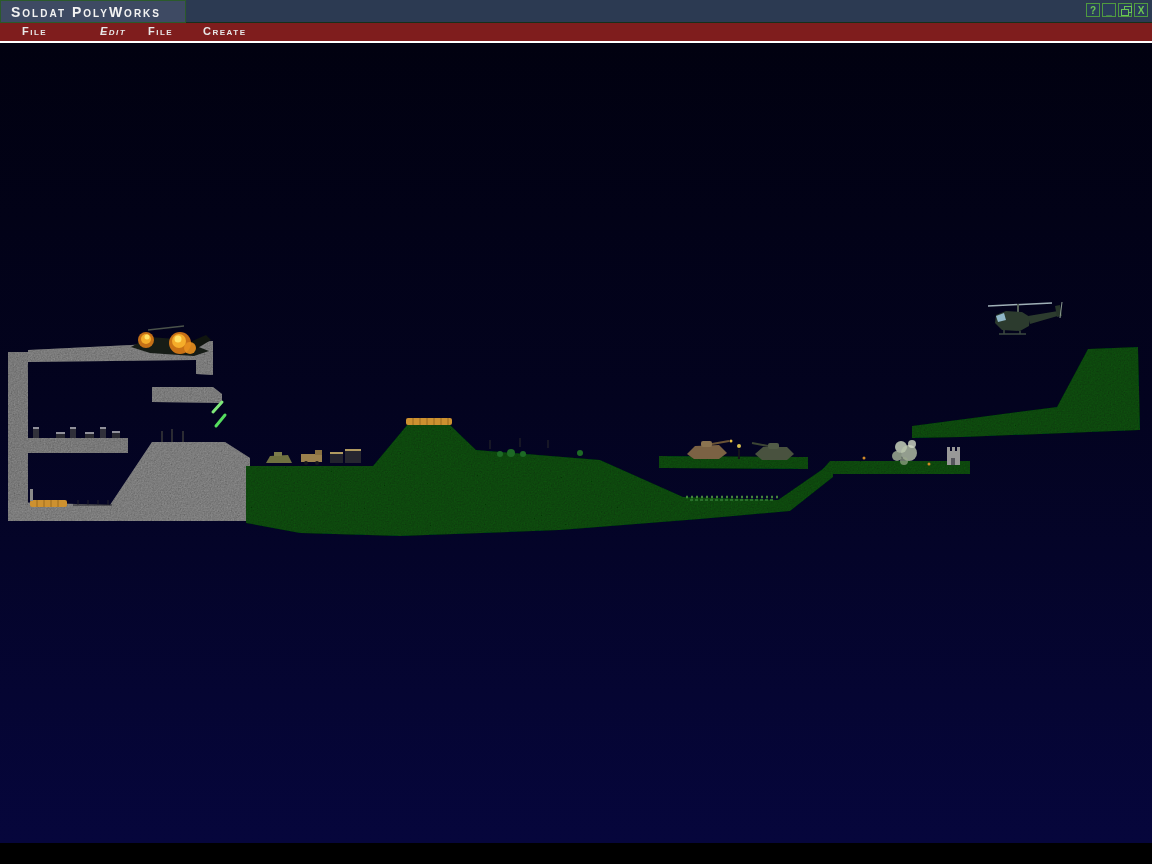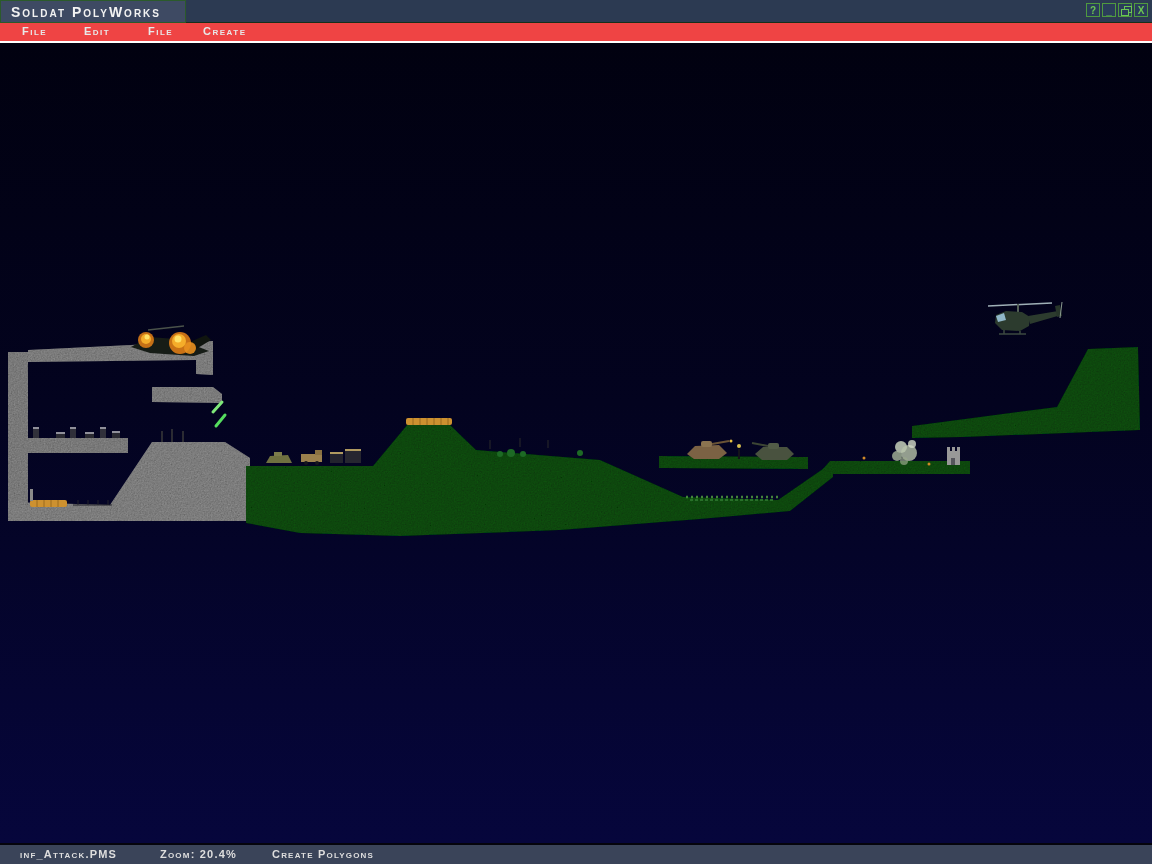"File" .menubar { background: #ef4444 -> #7f1d1d }
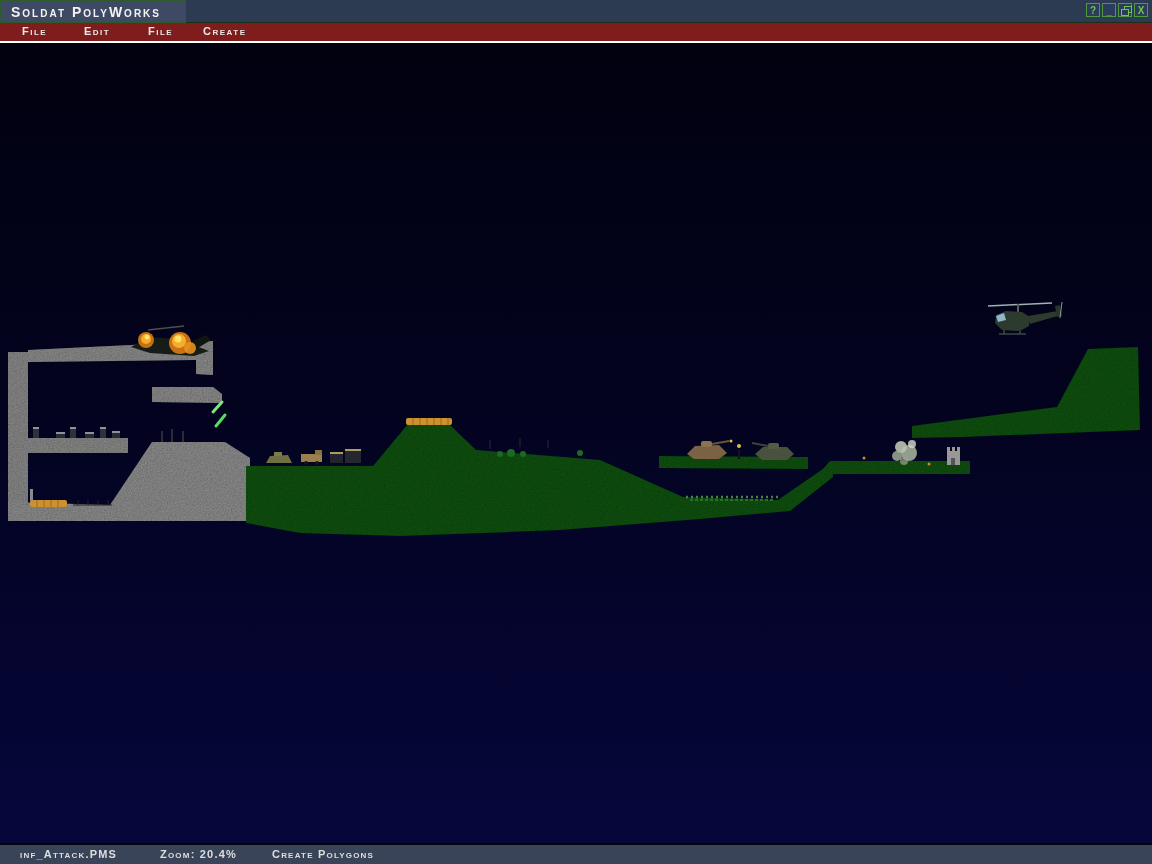"Edit" .menu-item:nth-of-type(2) { font-style: none -> italic; left: 84px -> 100px }
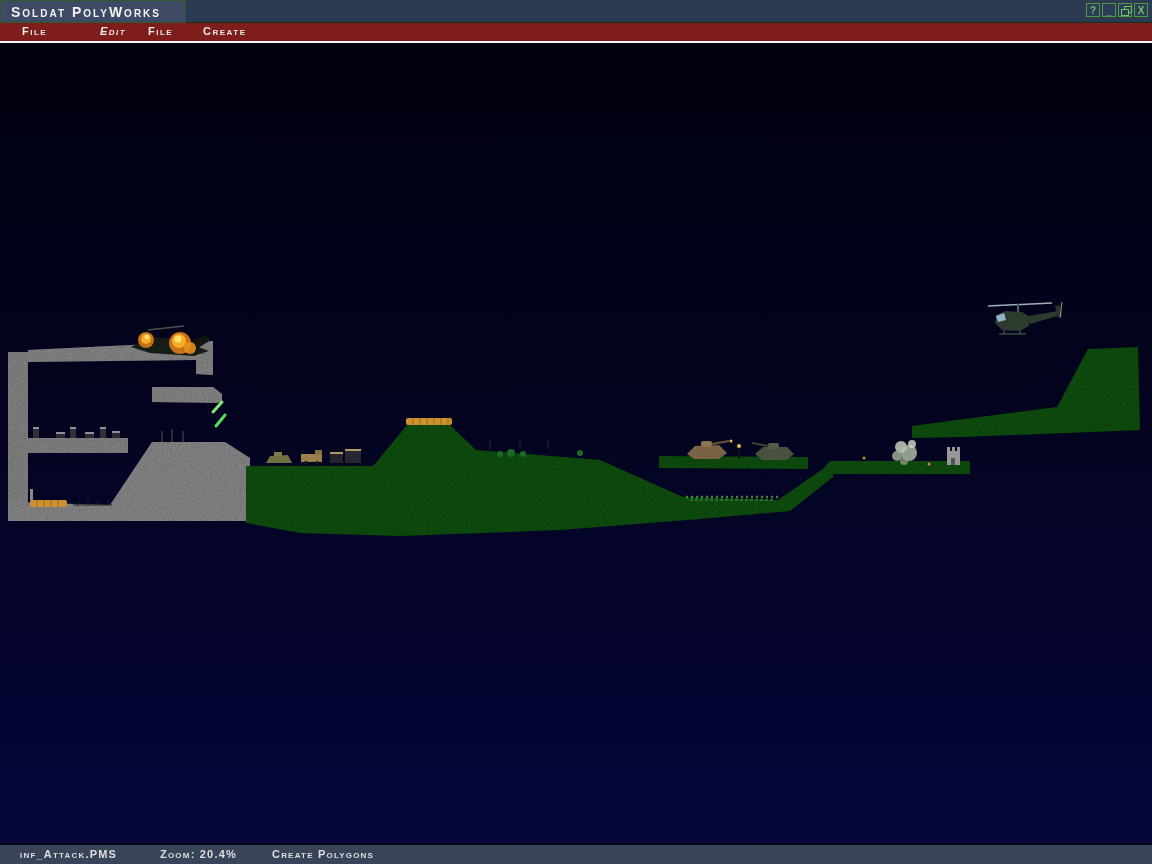"inf_Attack.PMS" div.statusbar { html: <div> <span>inf_Attack.PMS</span> <span>Zoom: 20.4%</span> <span>Create Polygons</span> </div> -> none }
